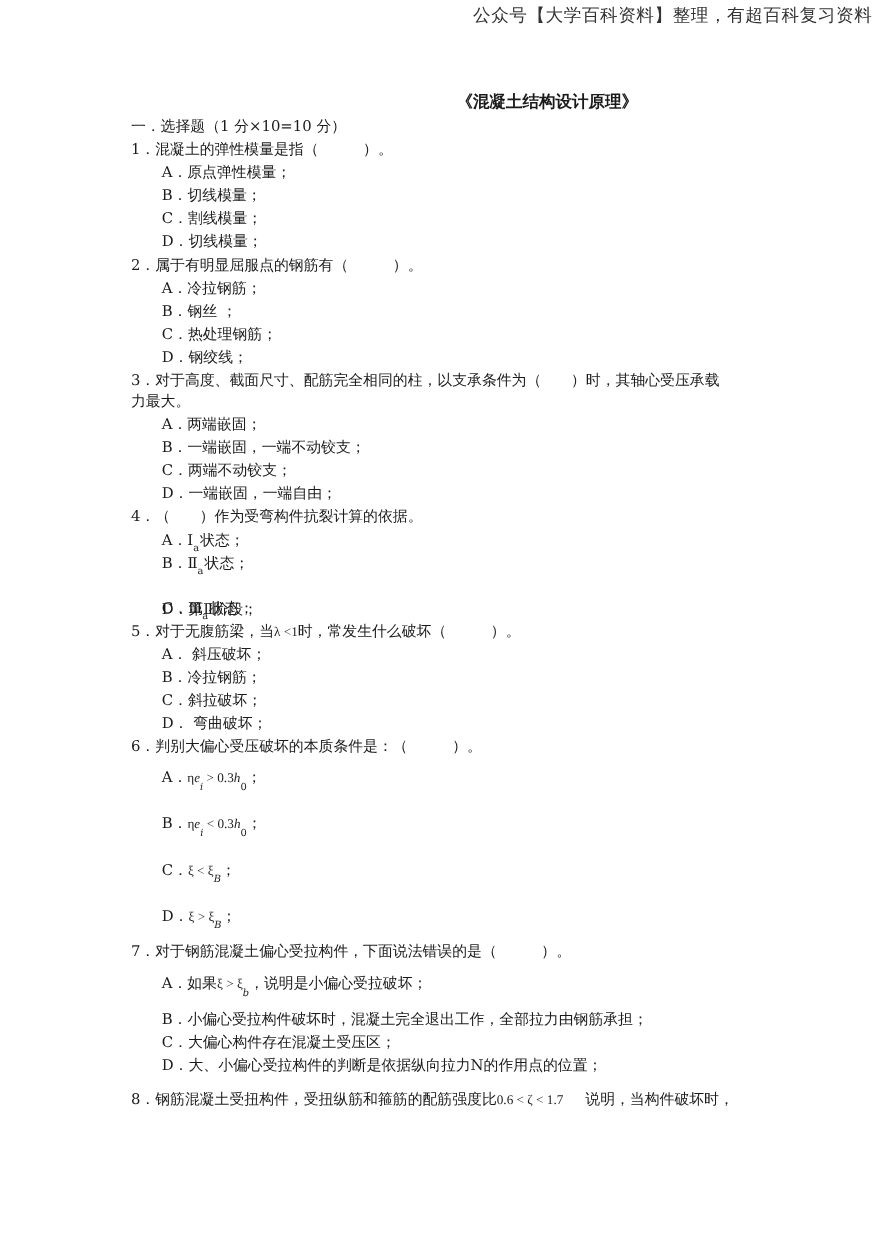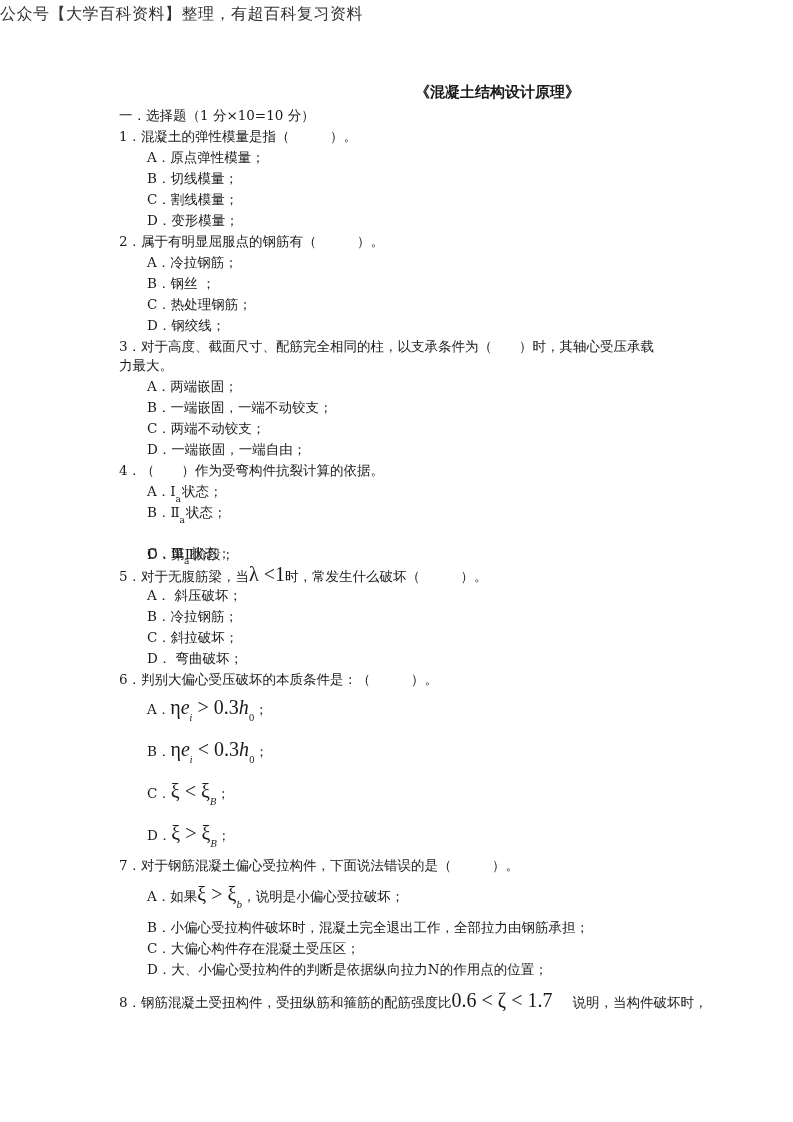"公众号【大学百科资料】整理，有超百科复习资料" .watermark { text-align: left -> right }
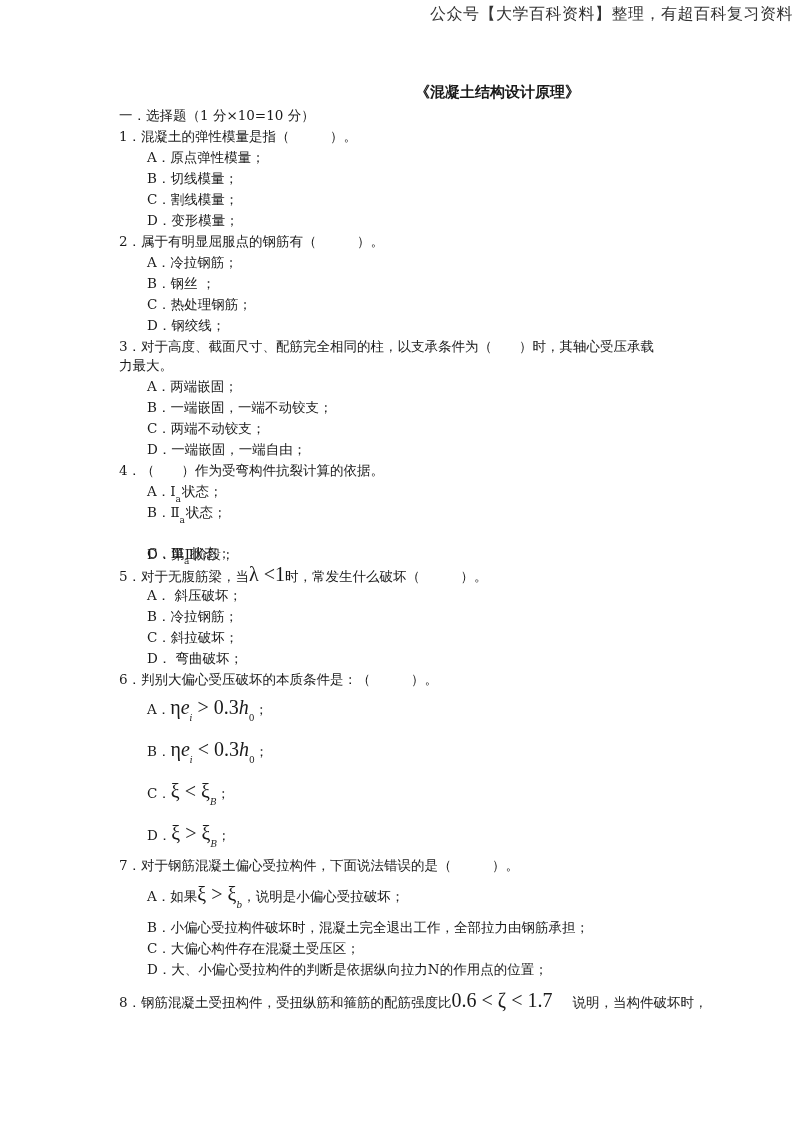"D．变形模量；" div.line { text: 变形 -> 切线 }
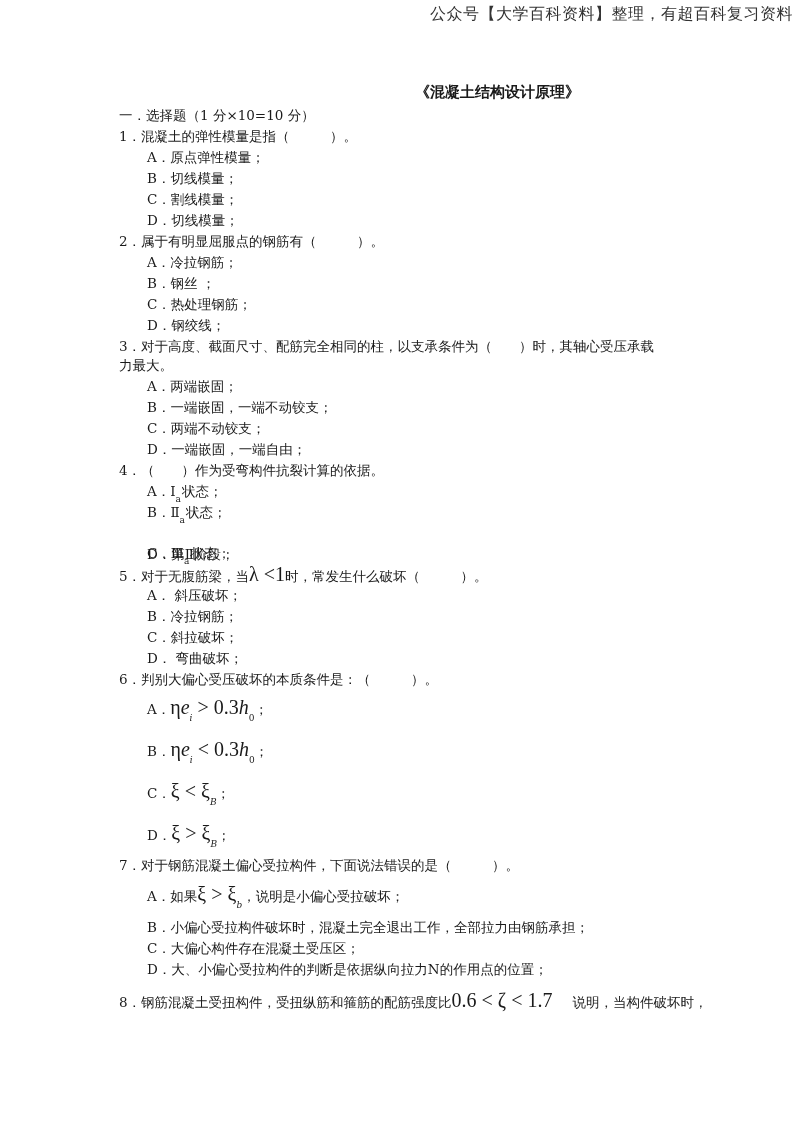"λ <1" .math { font-size: 20px -> 12px }
